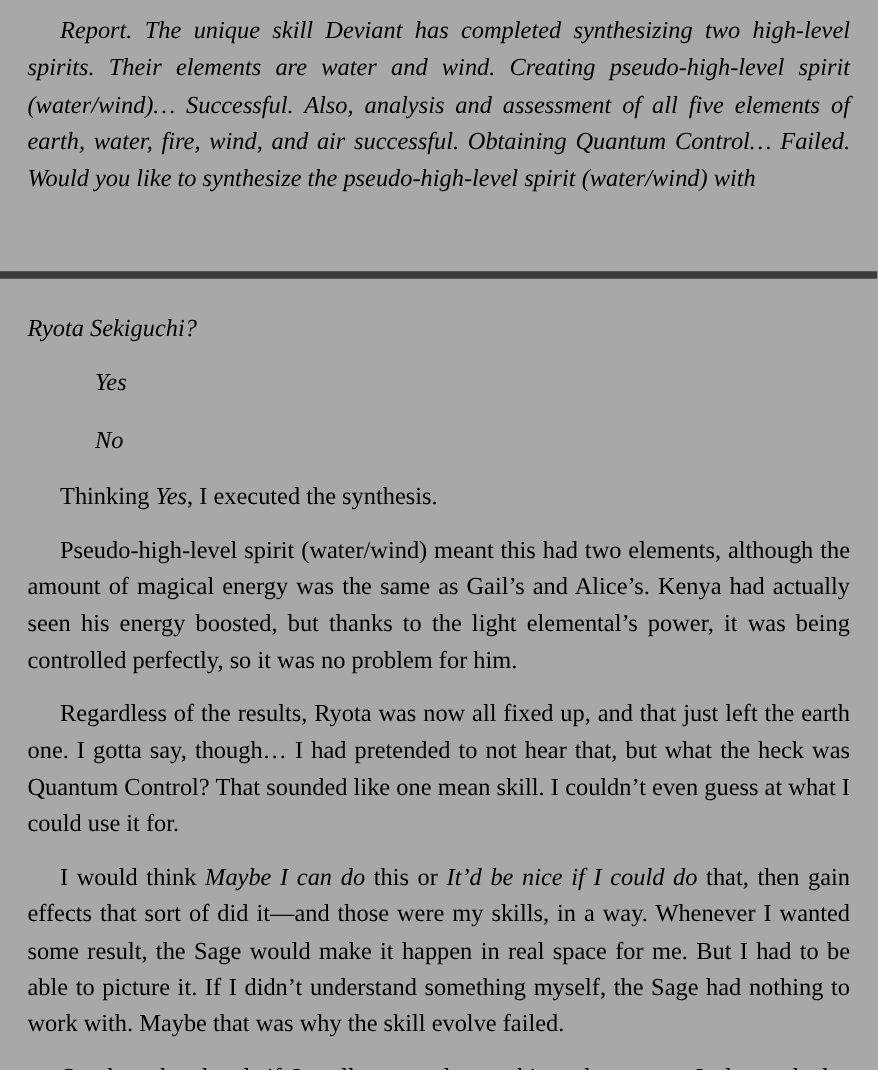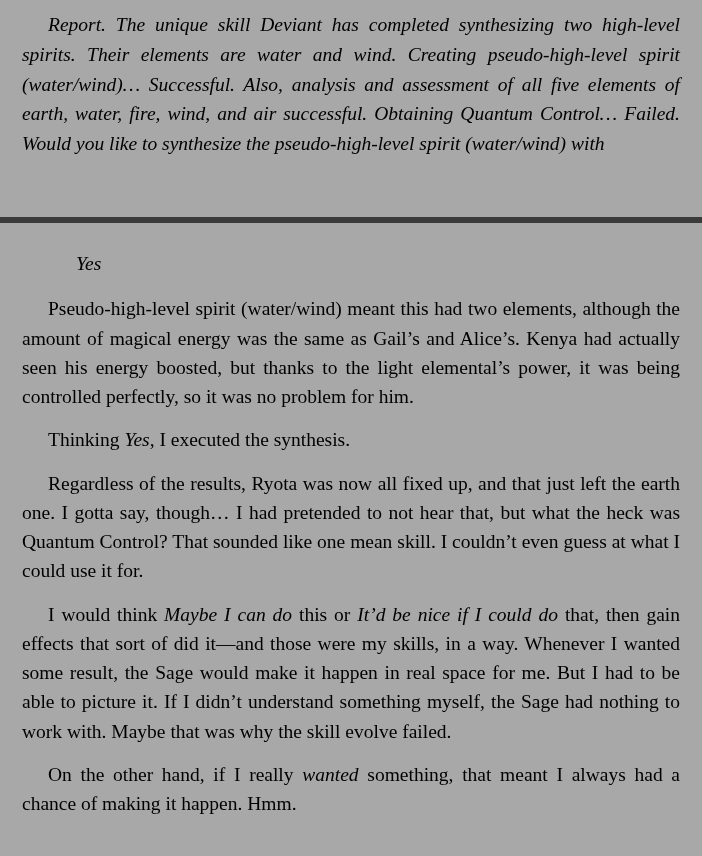"Ryota Sekiguchi?" p.speaker { html: none -> <p>Ryota Sekiguchi?</p> }
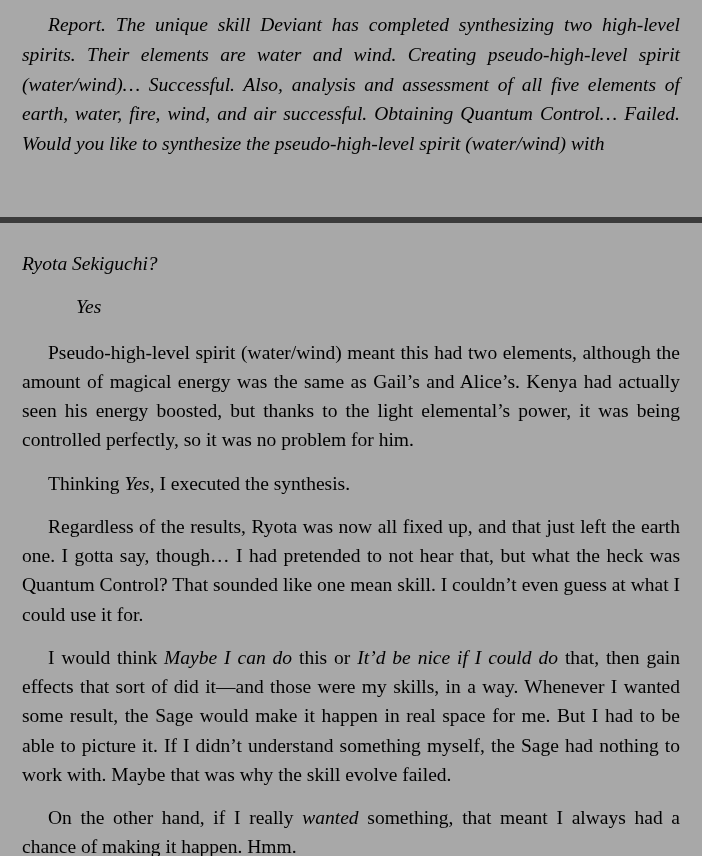"No" p.choice { html: none -> <p>No</p> }
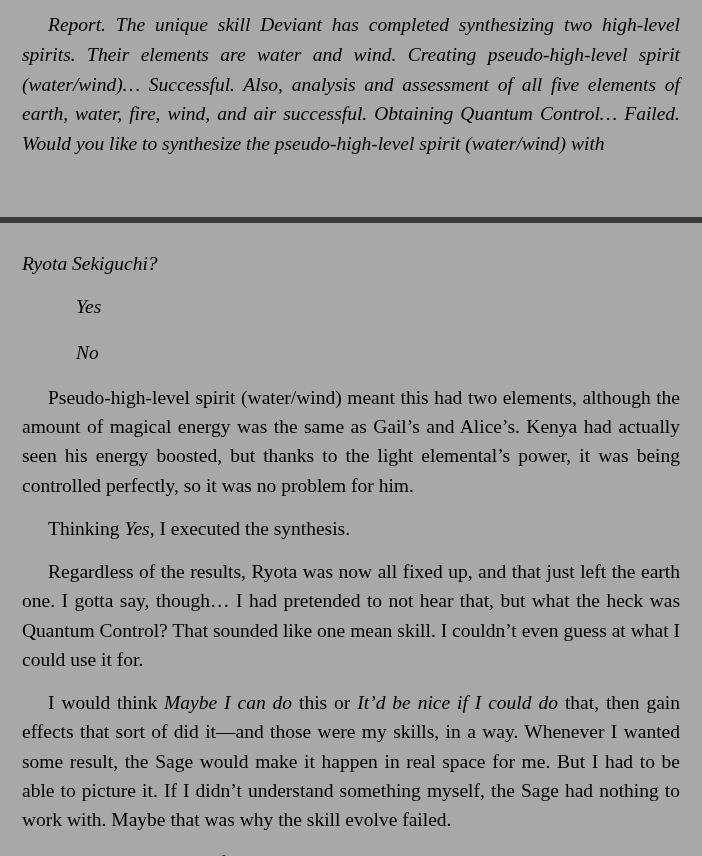"Pseudo-high-level spirit (water/wind)" p.body-para { order: before "Thinking Yes, I executed the" -> after "Thinking Yes, I executed the" }
